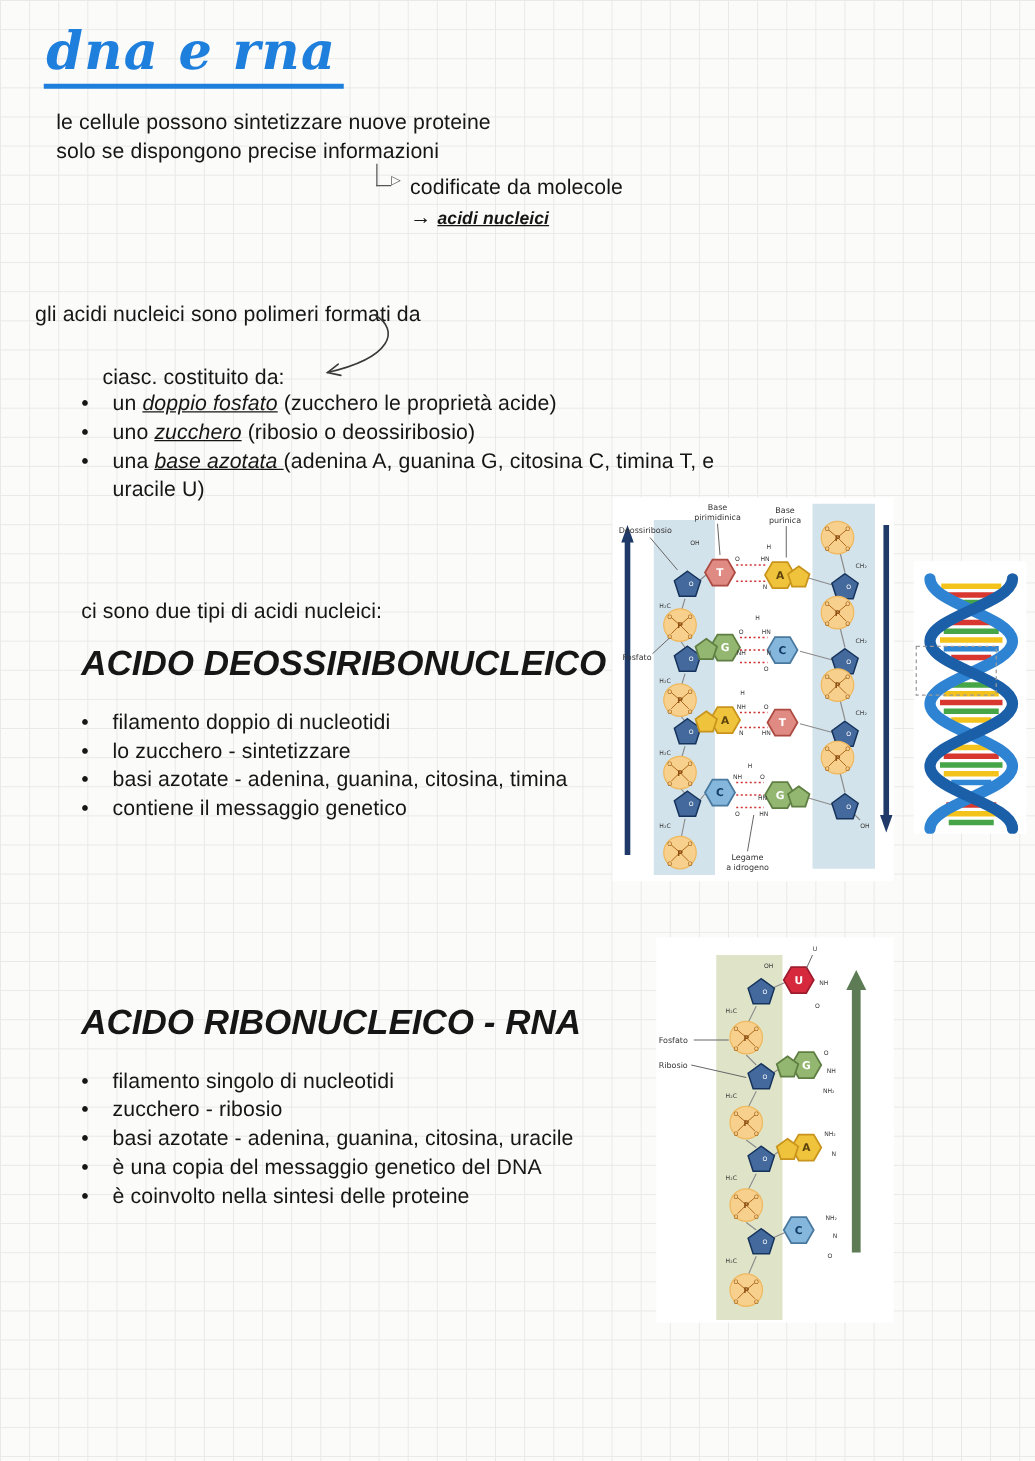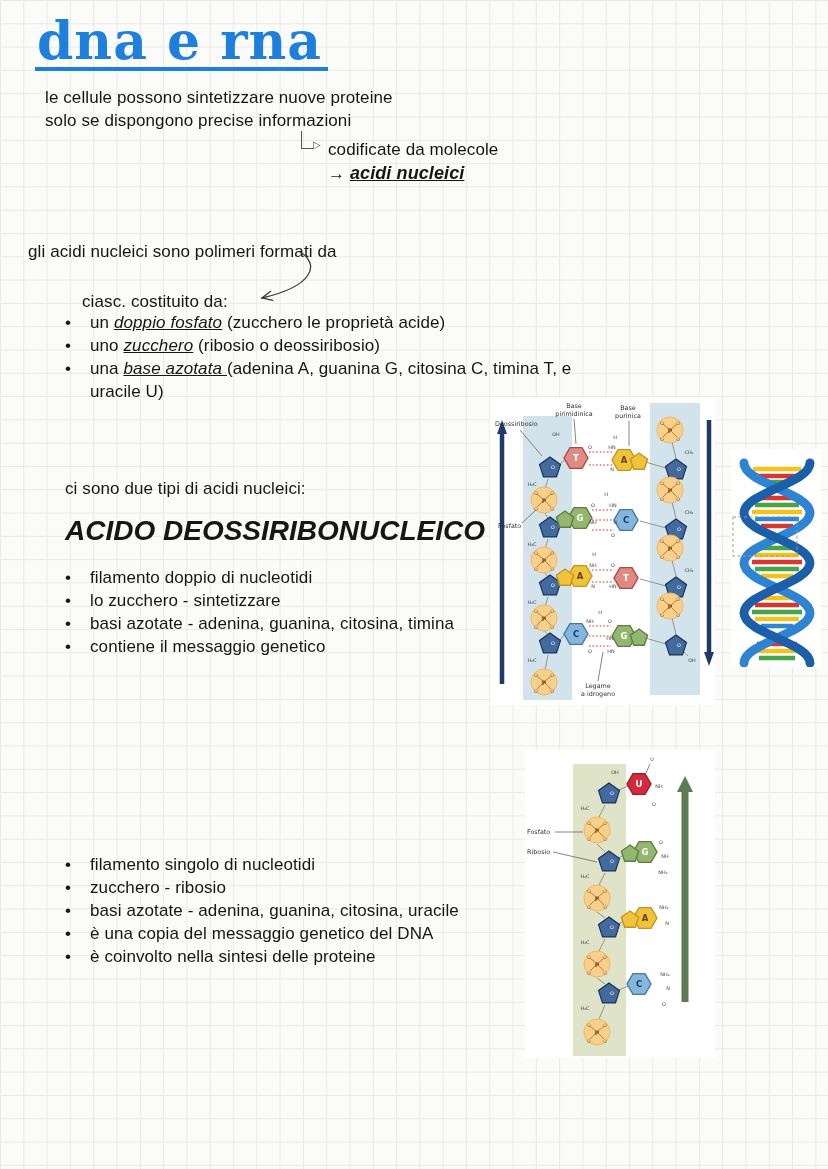"dna e rna" .title { font-size: 52px -> 42px; font-style: none -> italic }
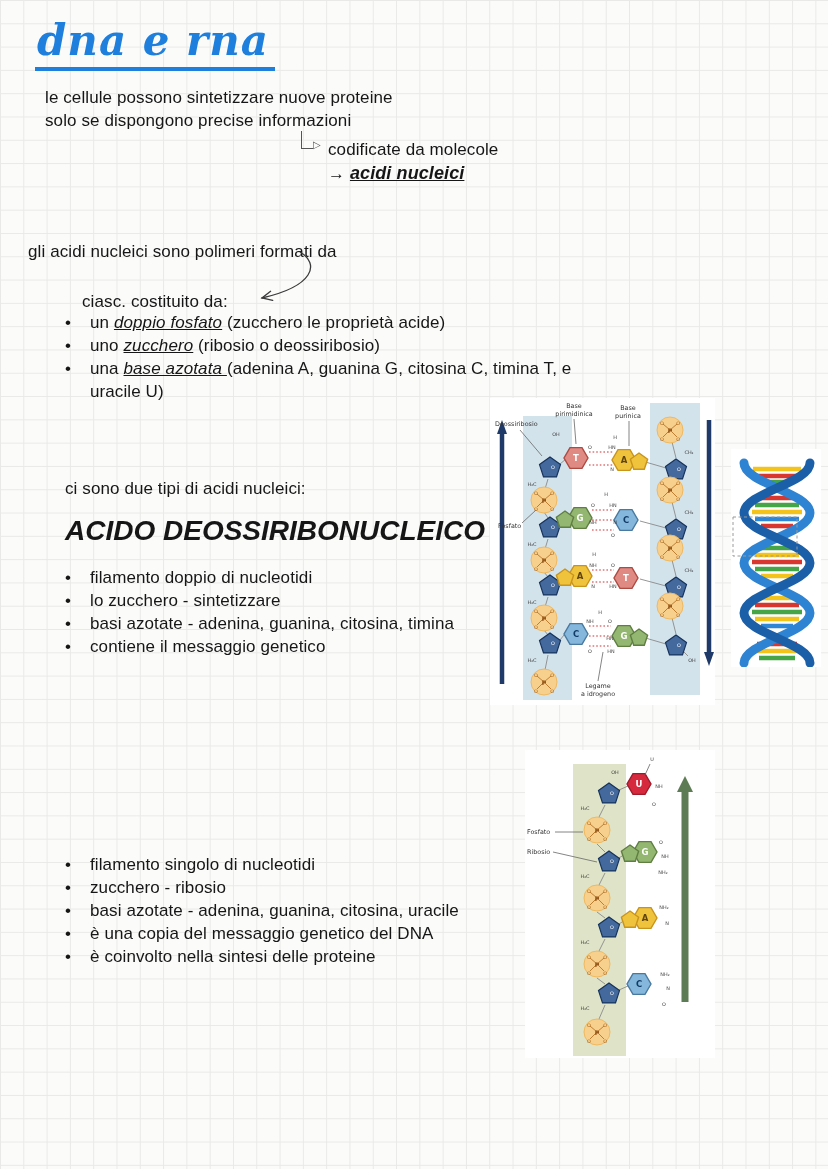"acidi nucleici" .term { font-size: 18px -> 14px }
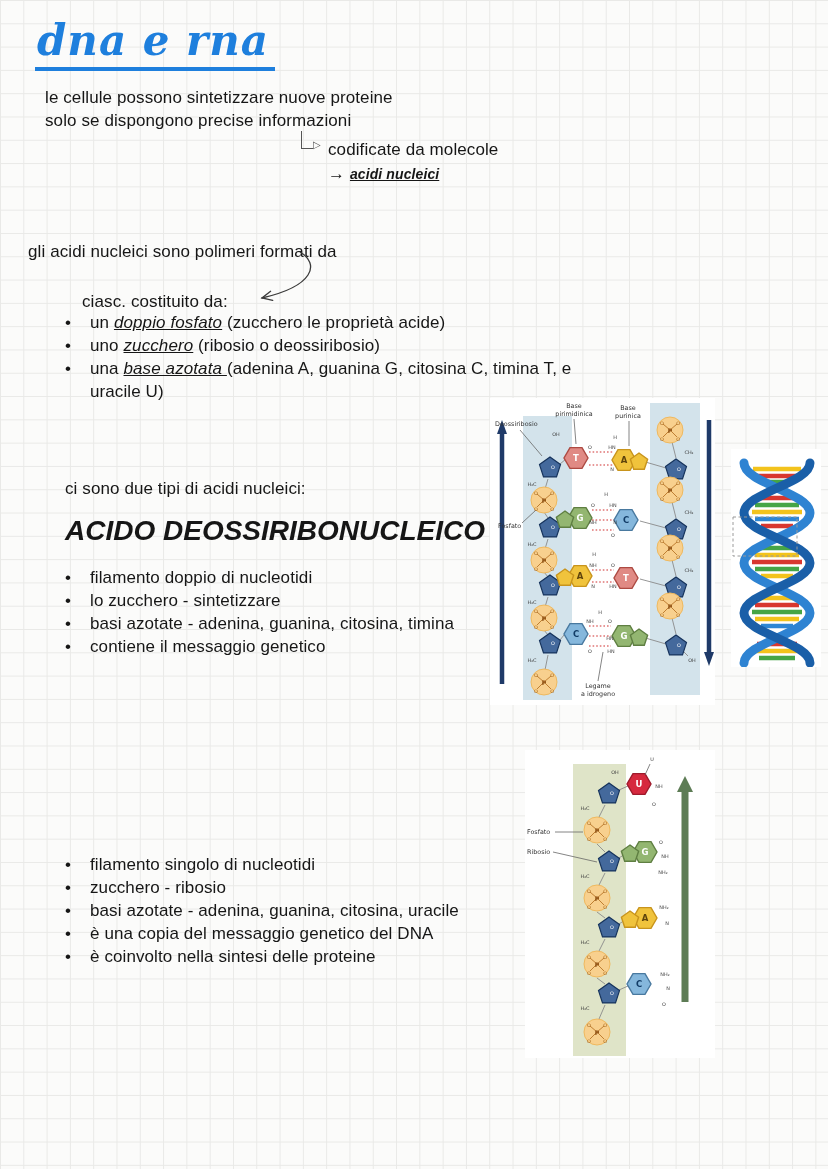"ACIDO RIBONUCLEICO - RNA" div.heading { html: none -> <div>ACIDO RIBONUCLEICO - RNA</div> }
